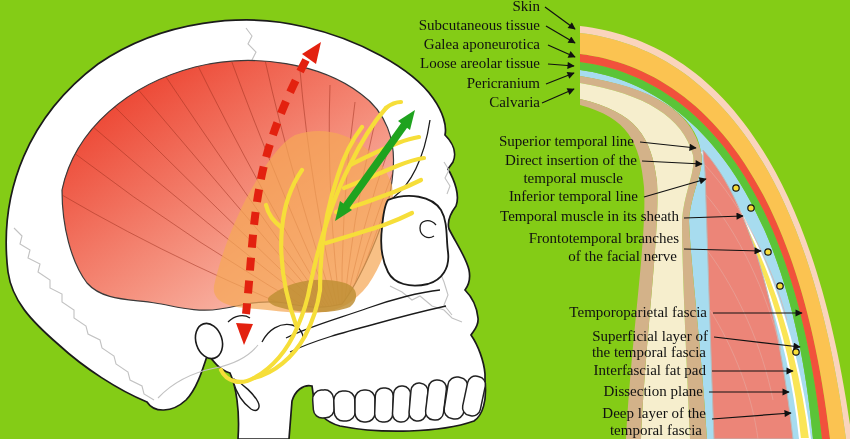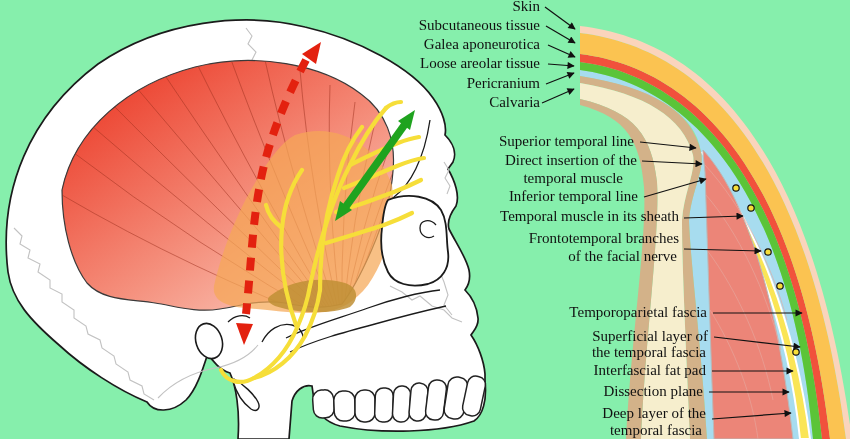"Skin" .stage { background: #86efac -> #84cc16 }
